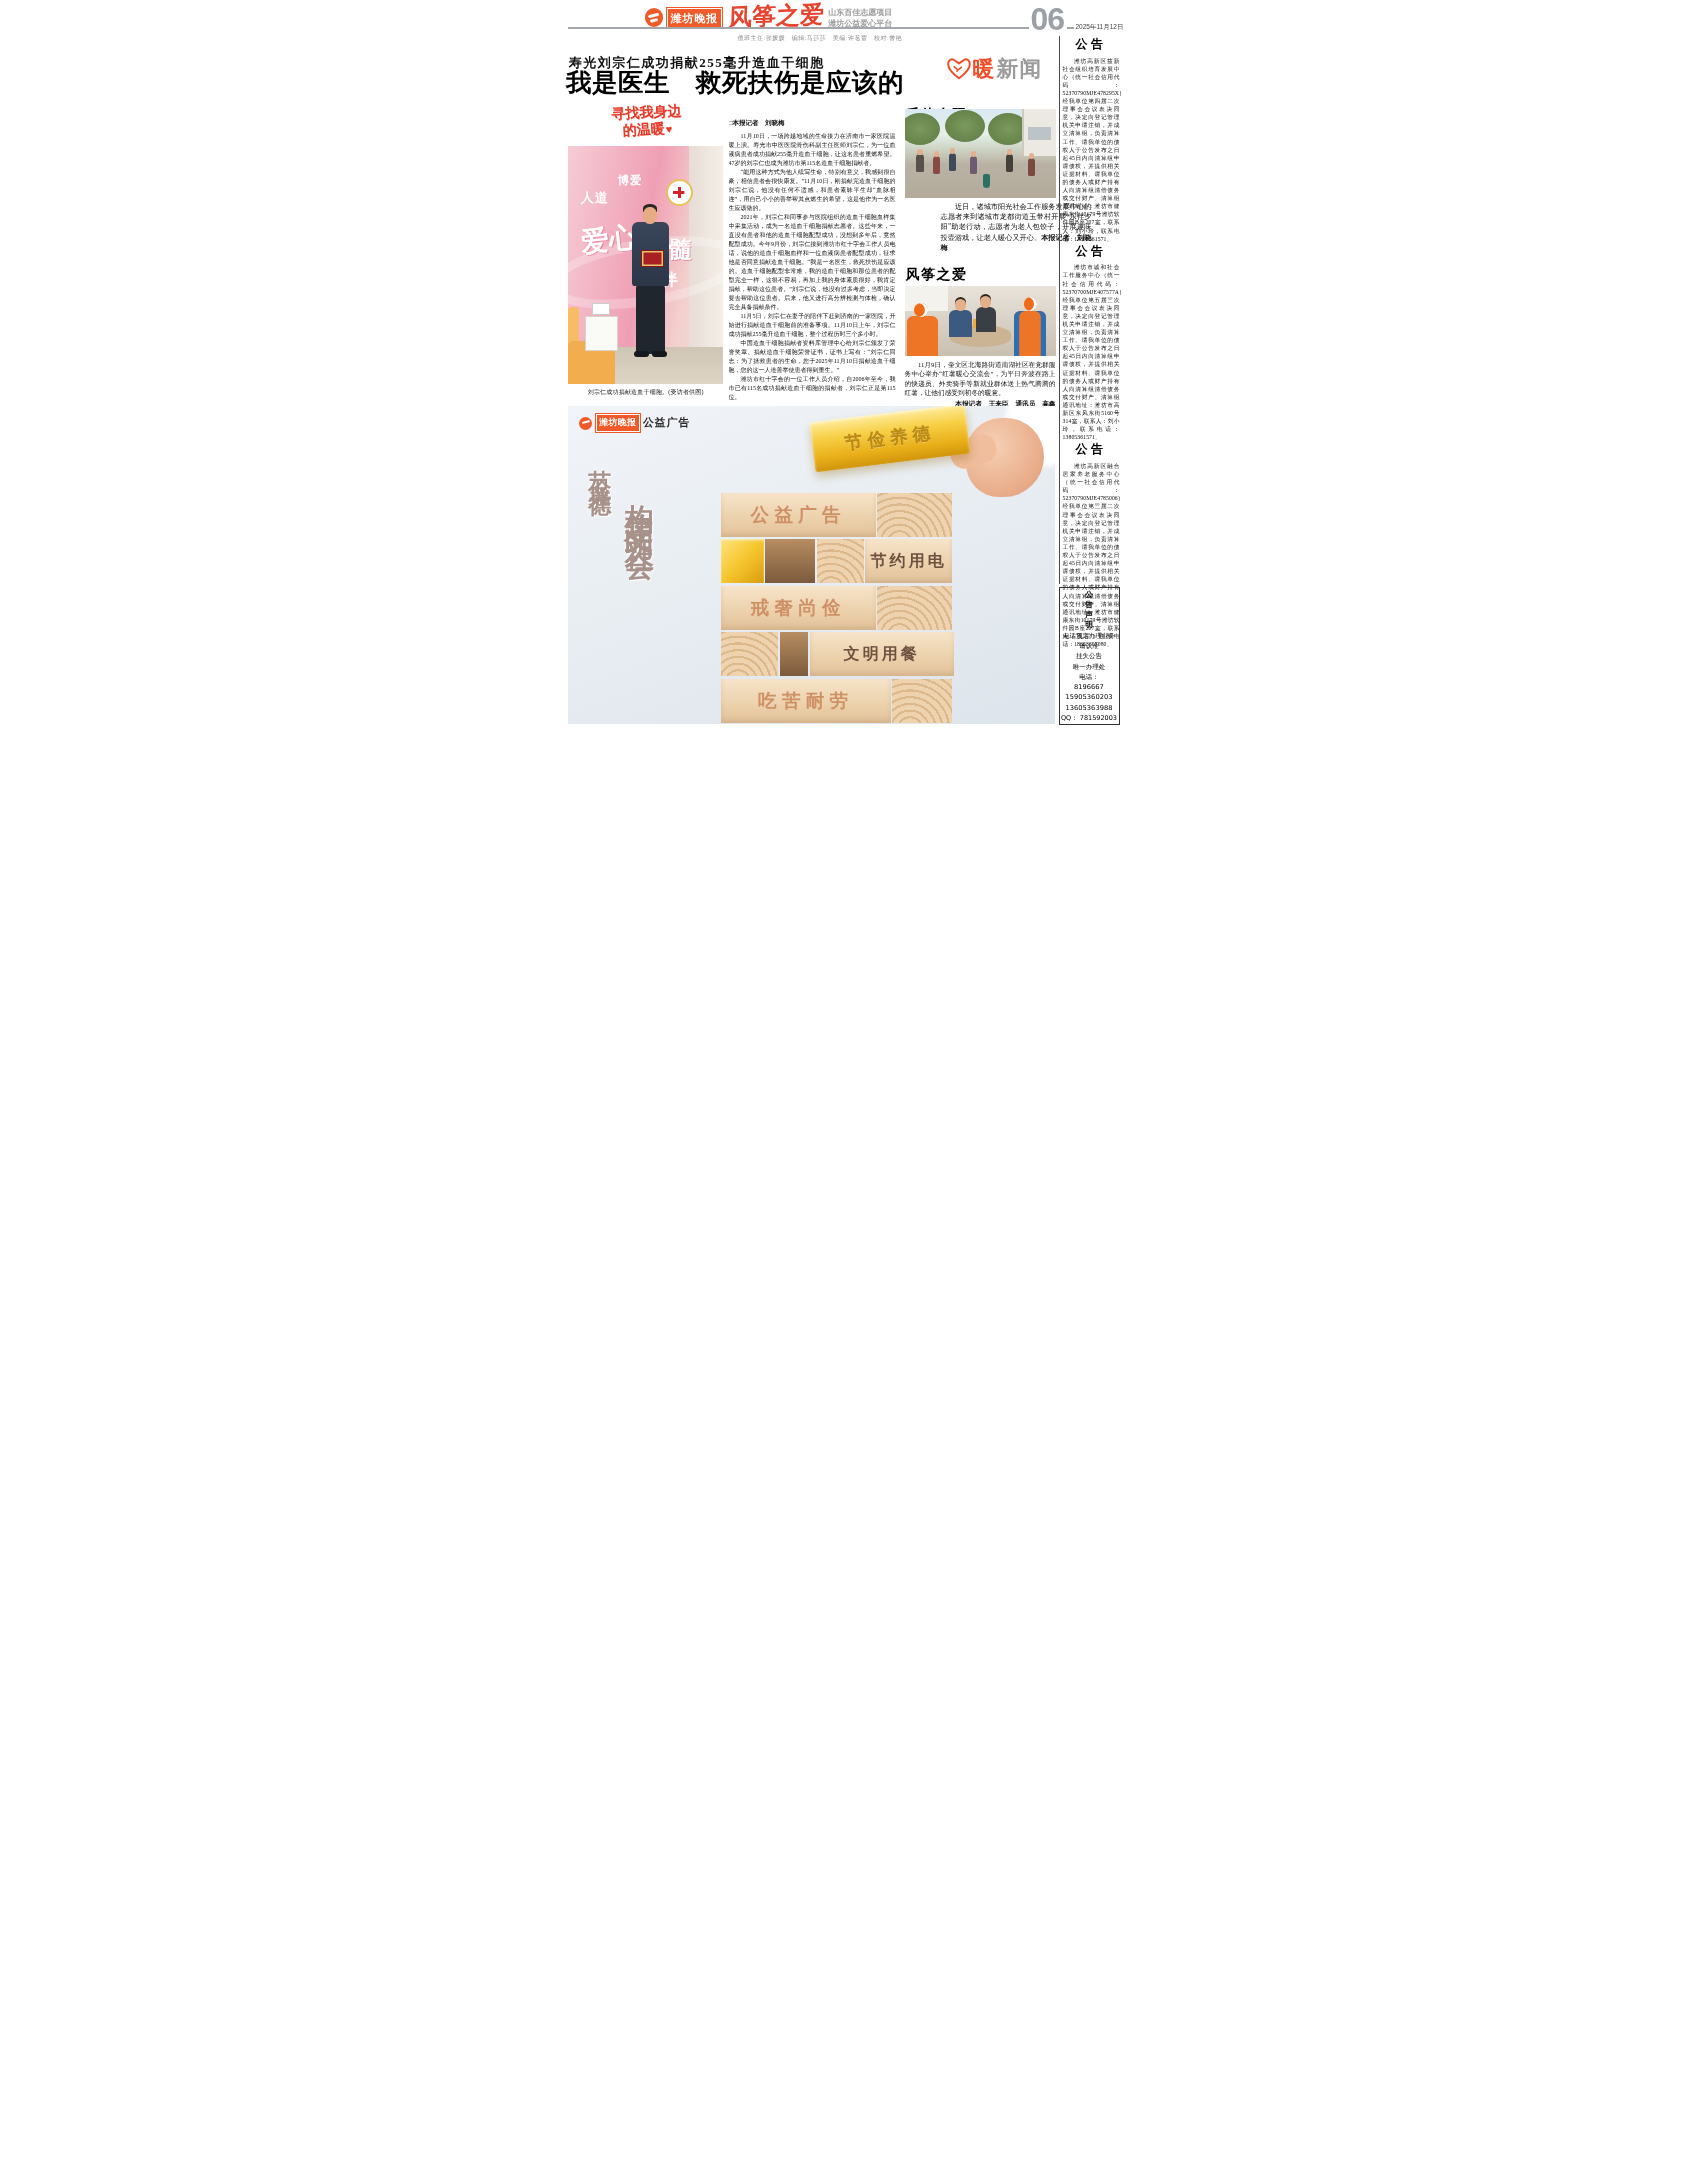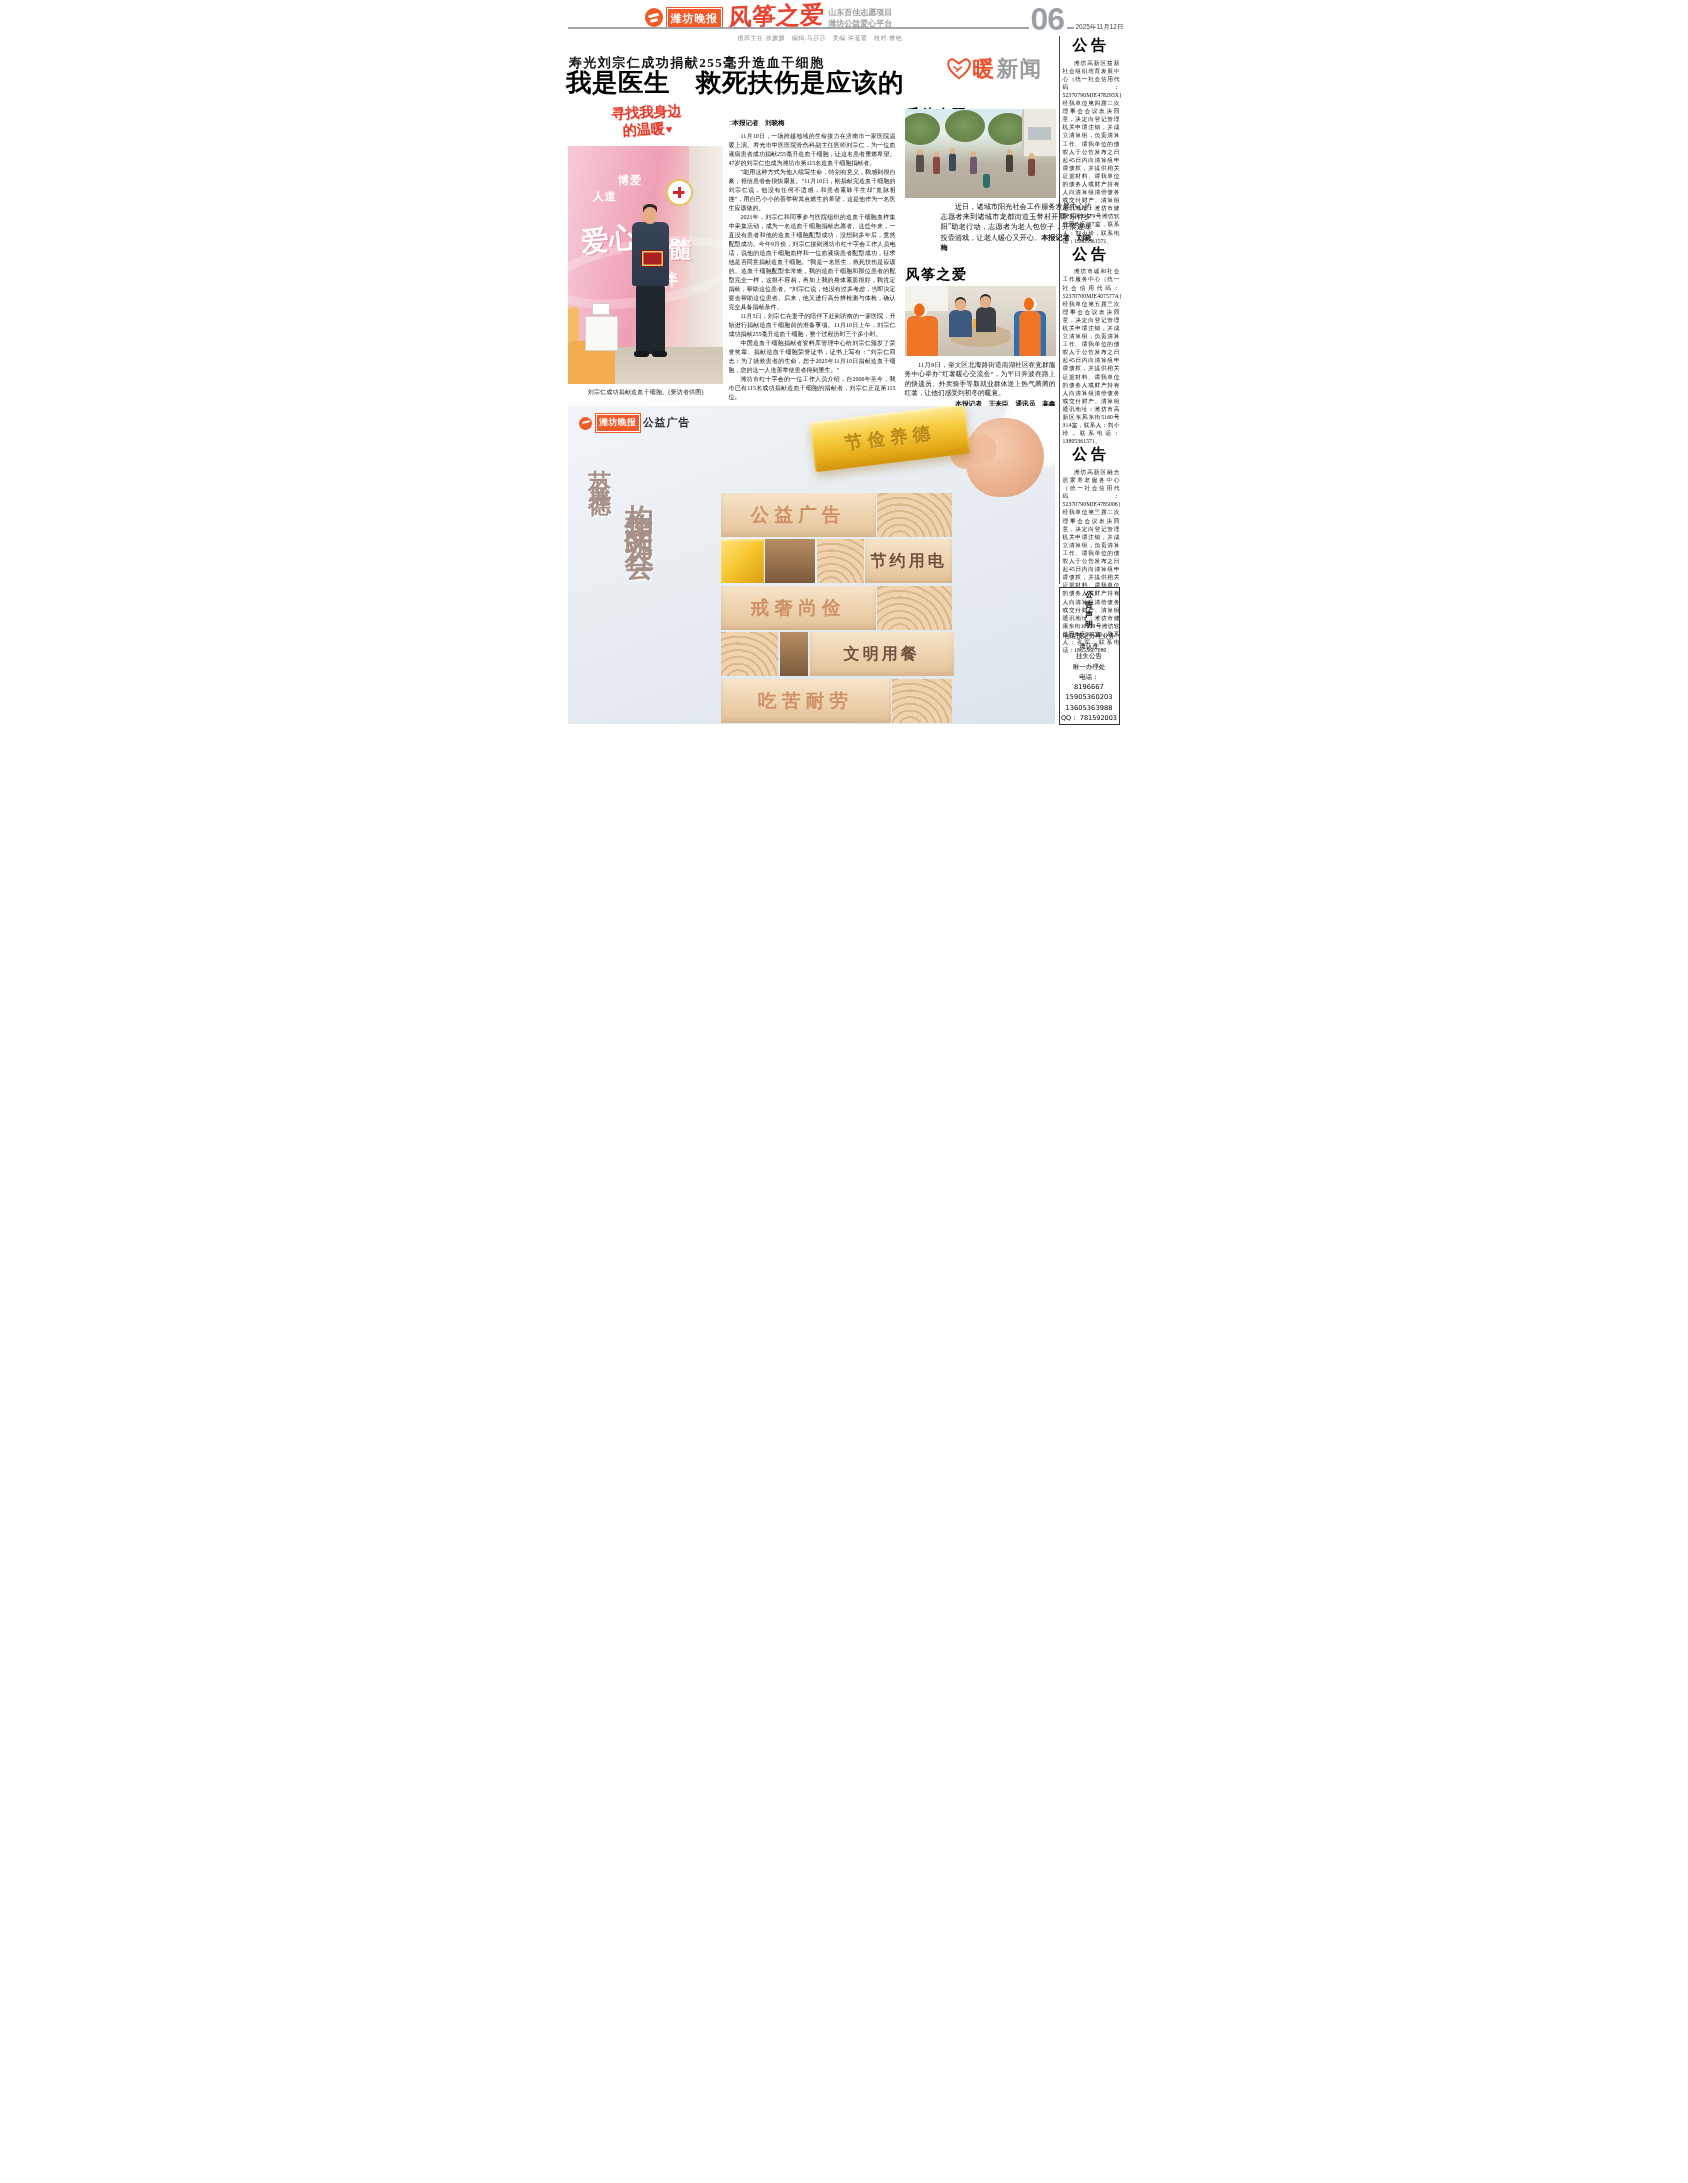"公告" .notice h3 { font-size: 15px -> 12px }
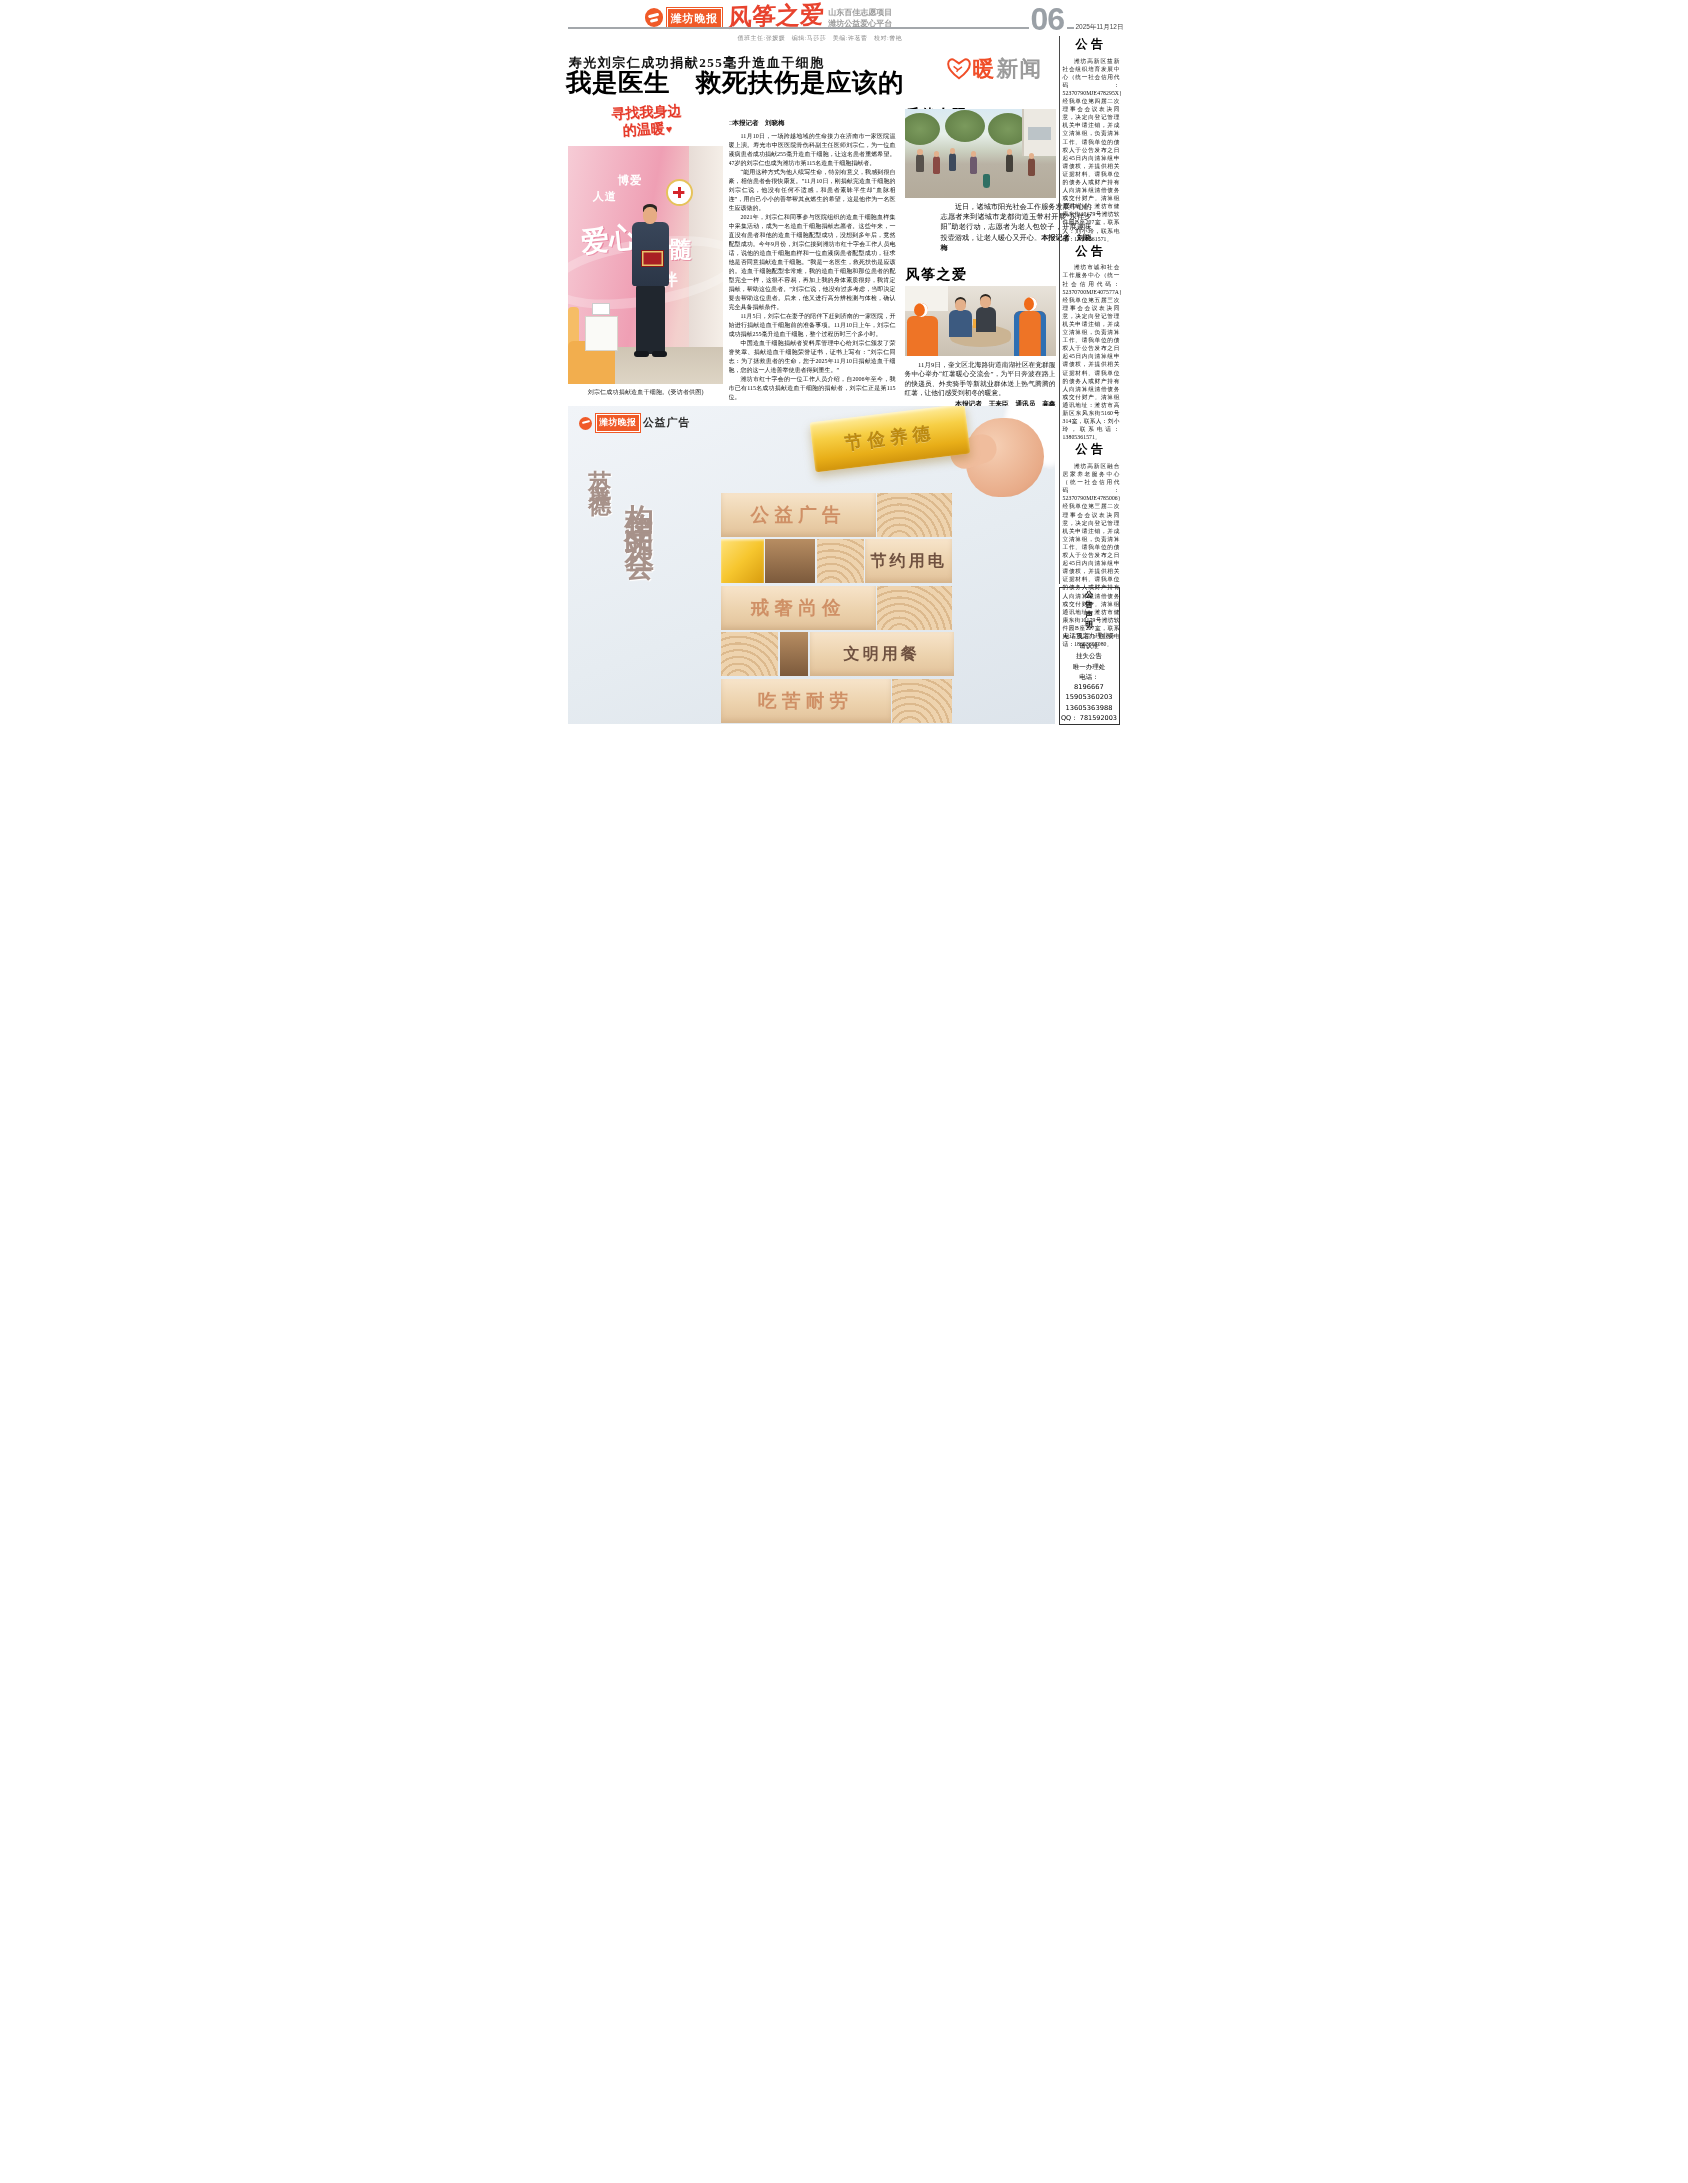"人道" .ph-w1 { font-size: 11px -> 13px; left: 25px -> 13px }
